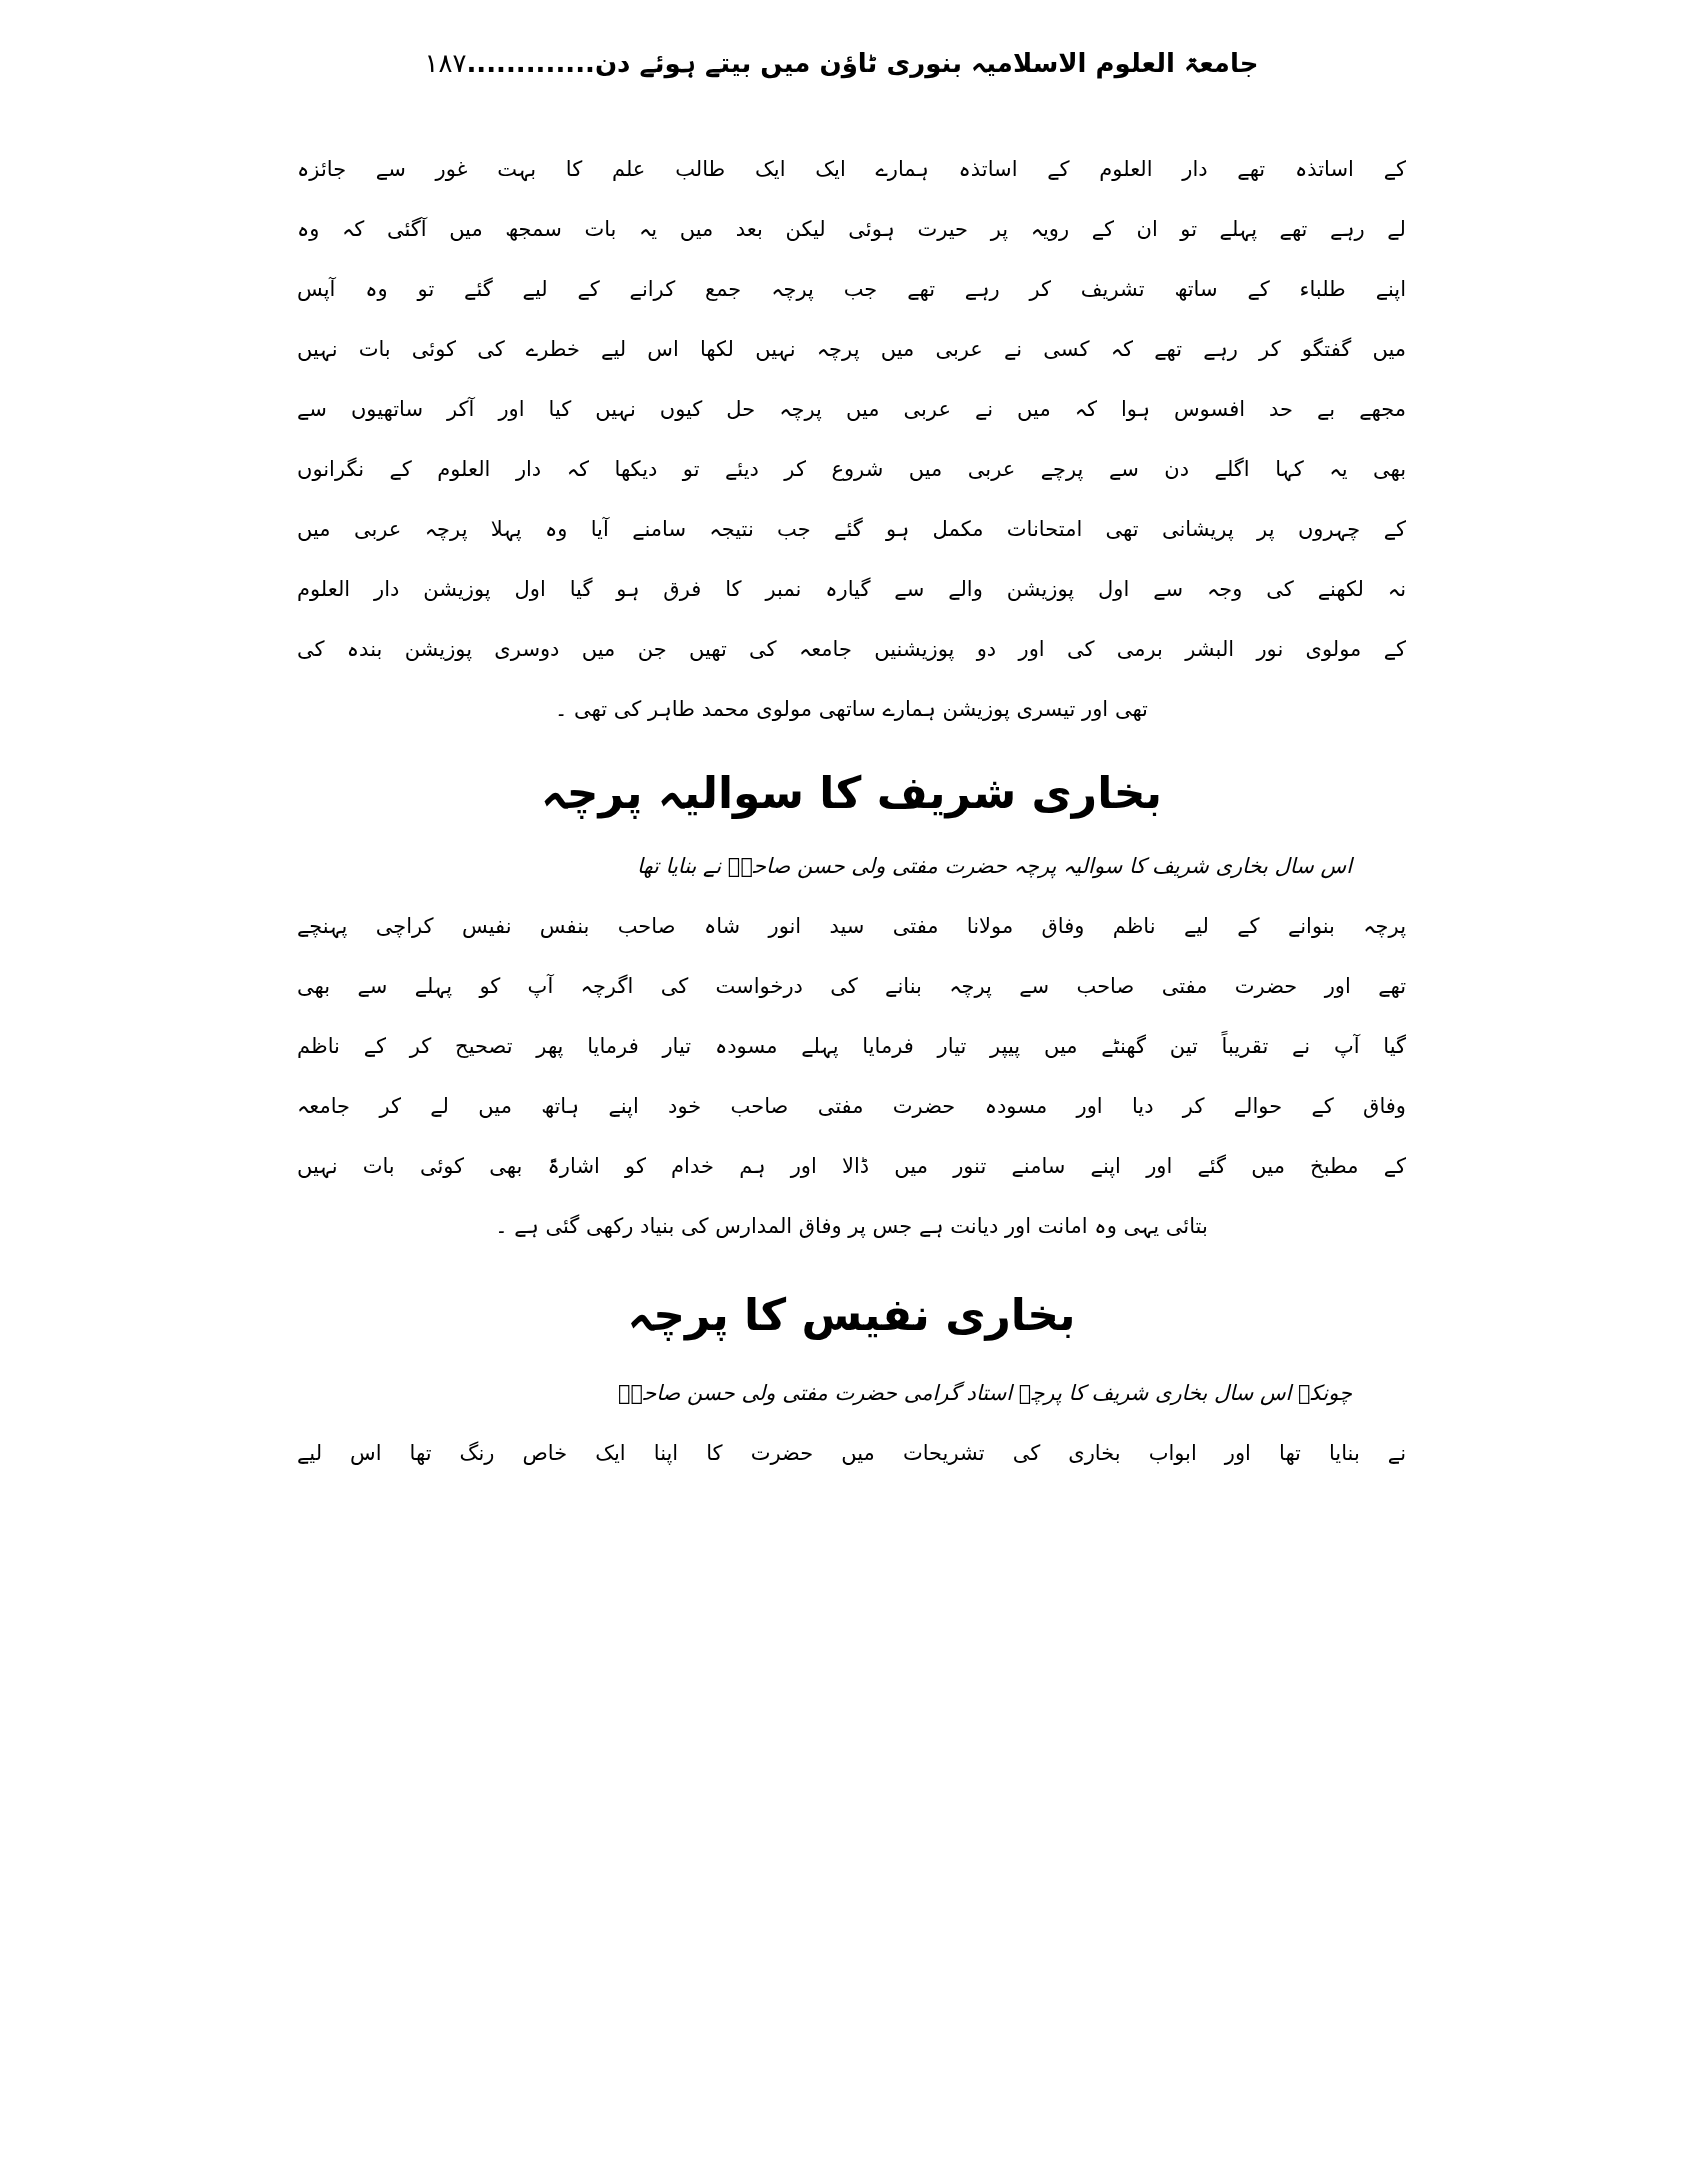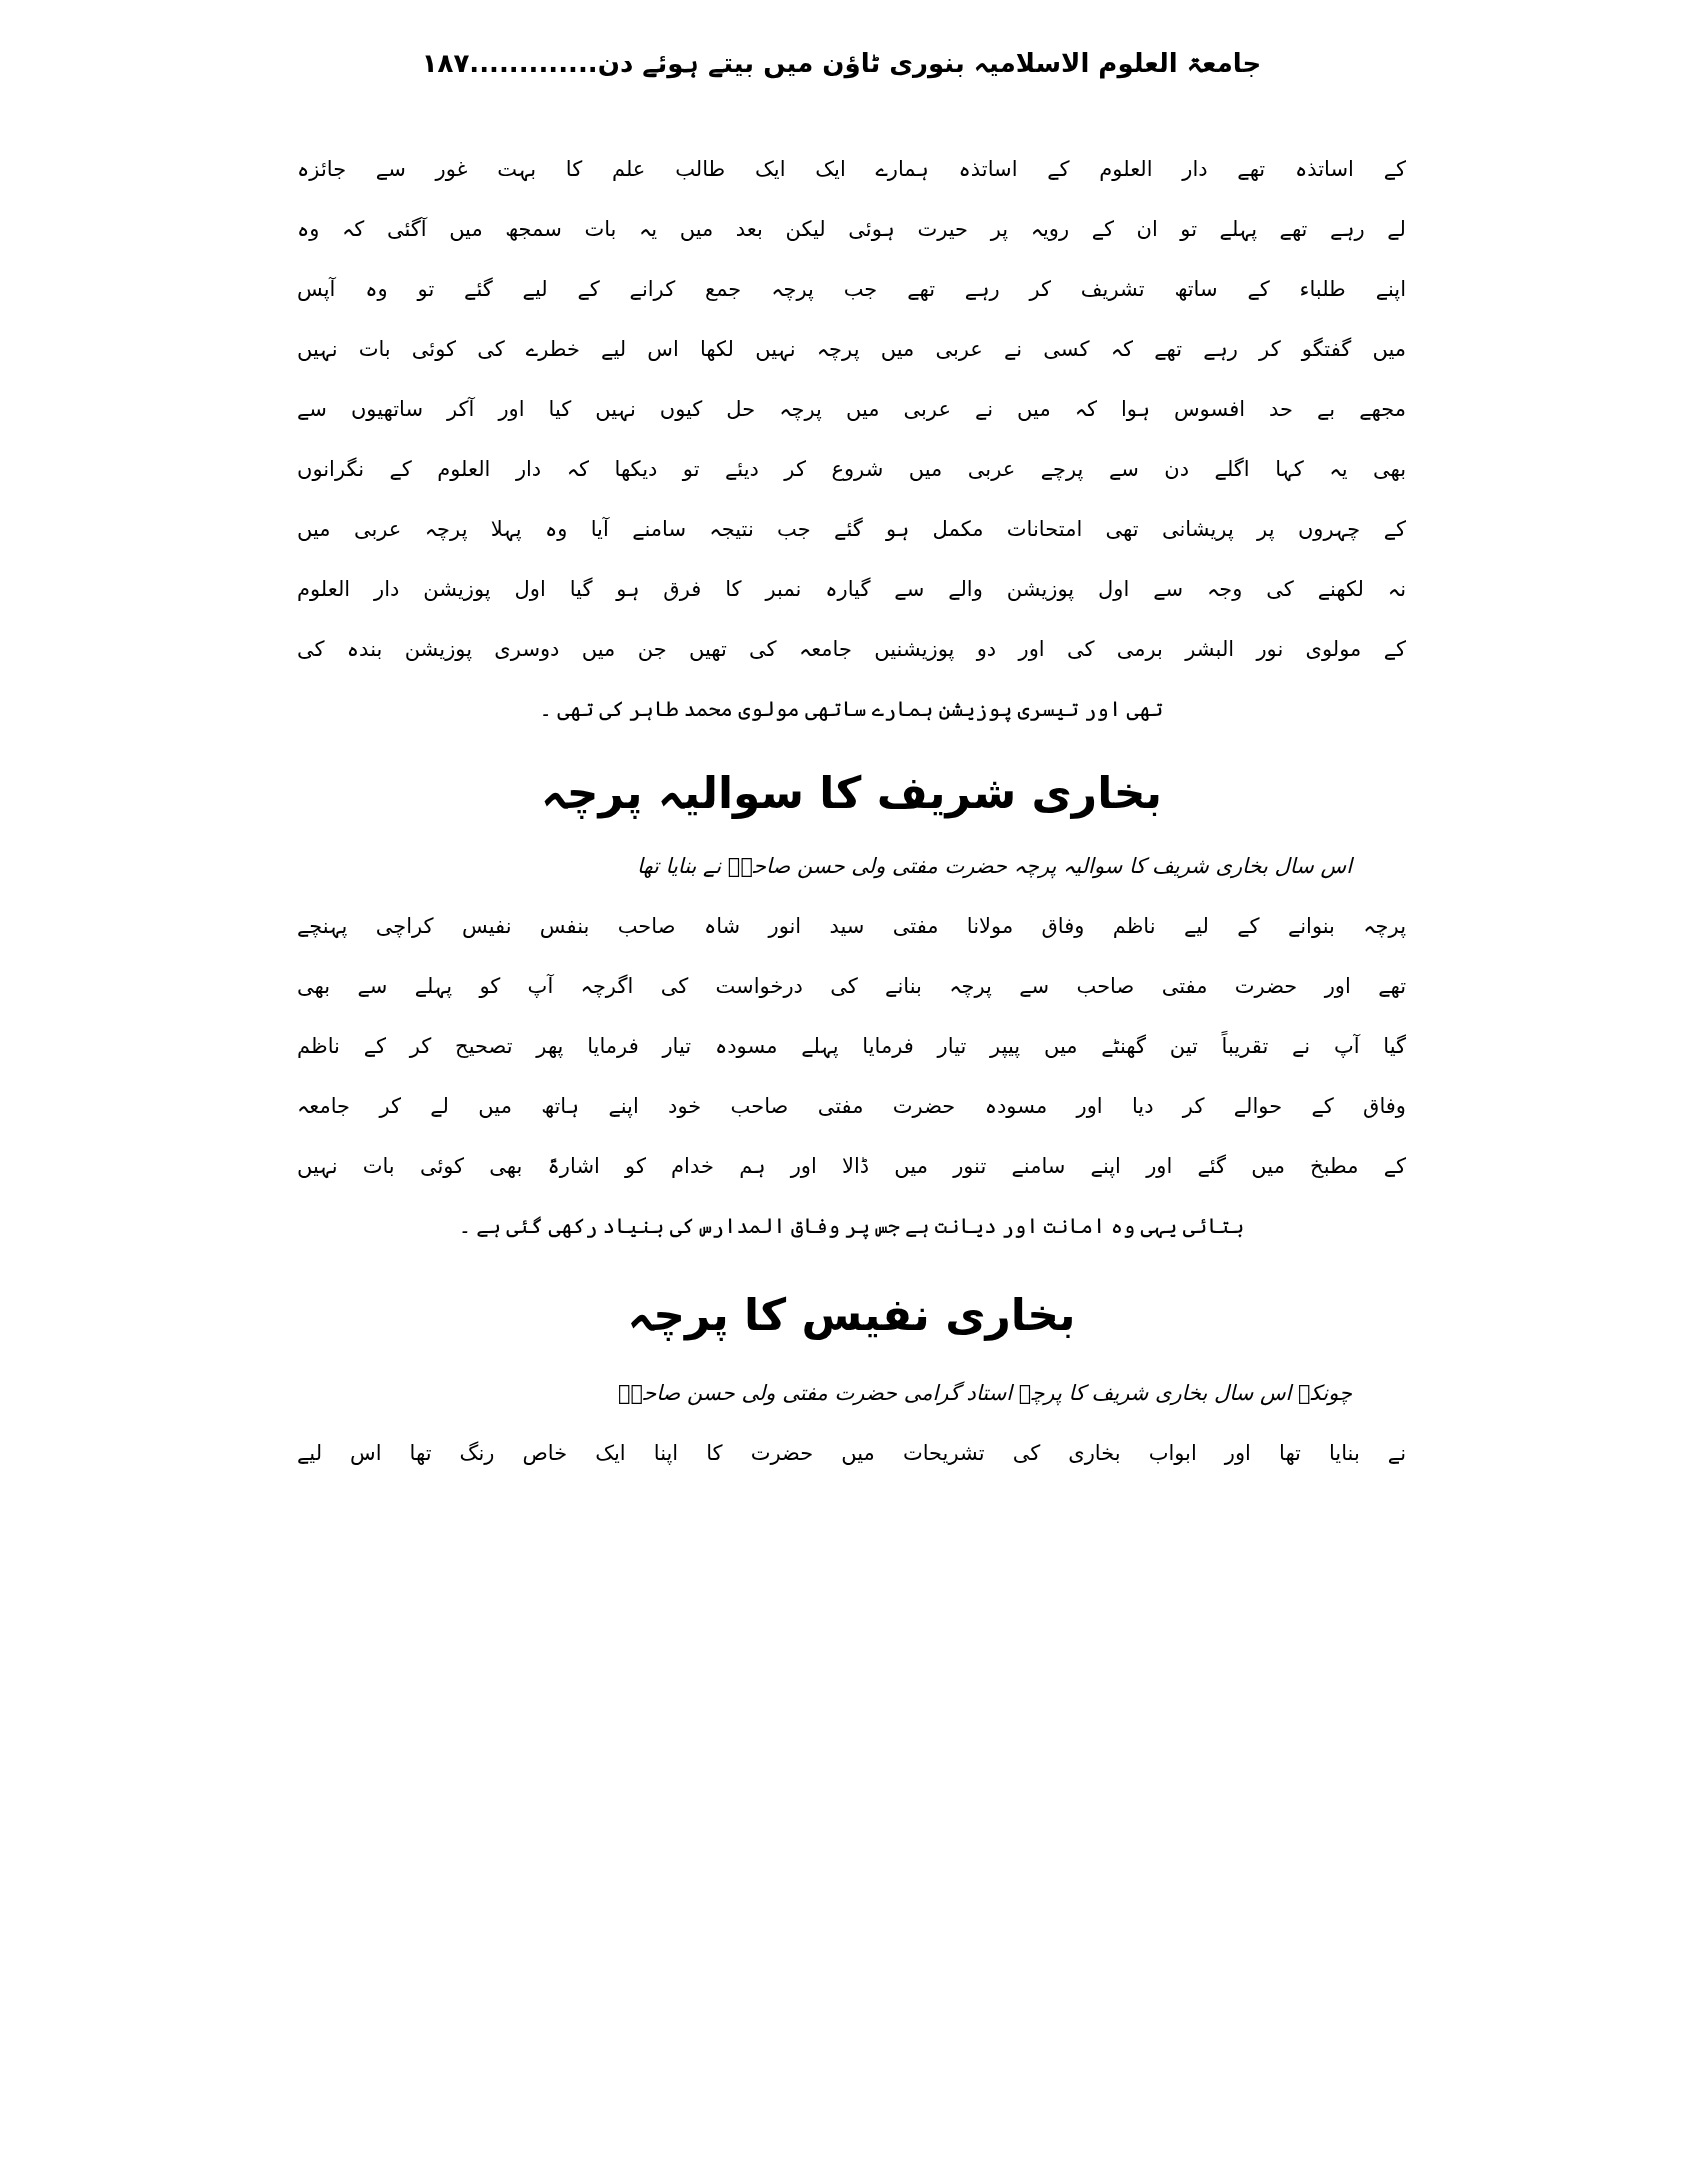"۱۸۷" .running-header .pagenum { font-weight: bold -> normal }
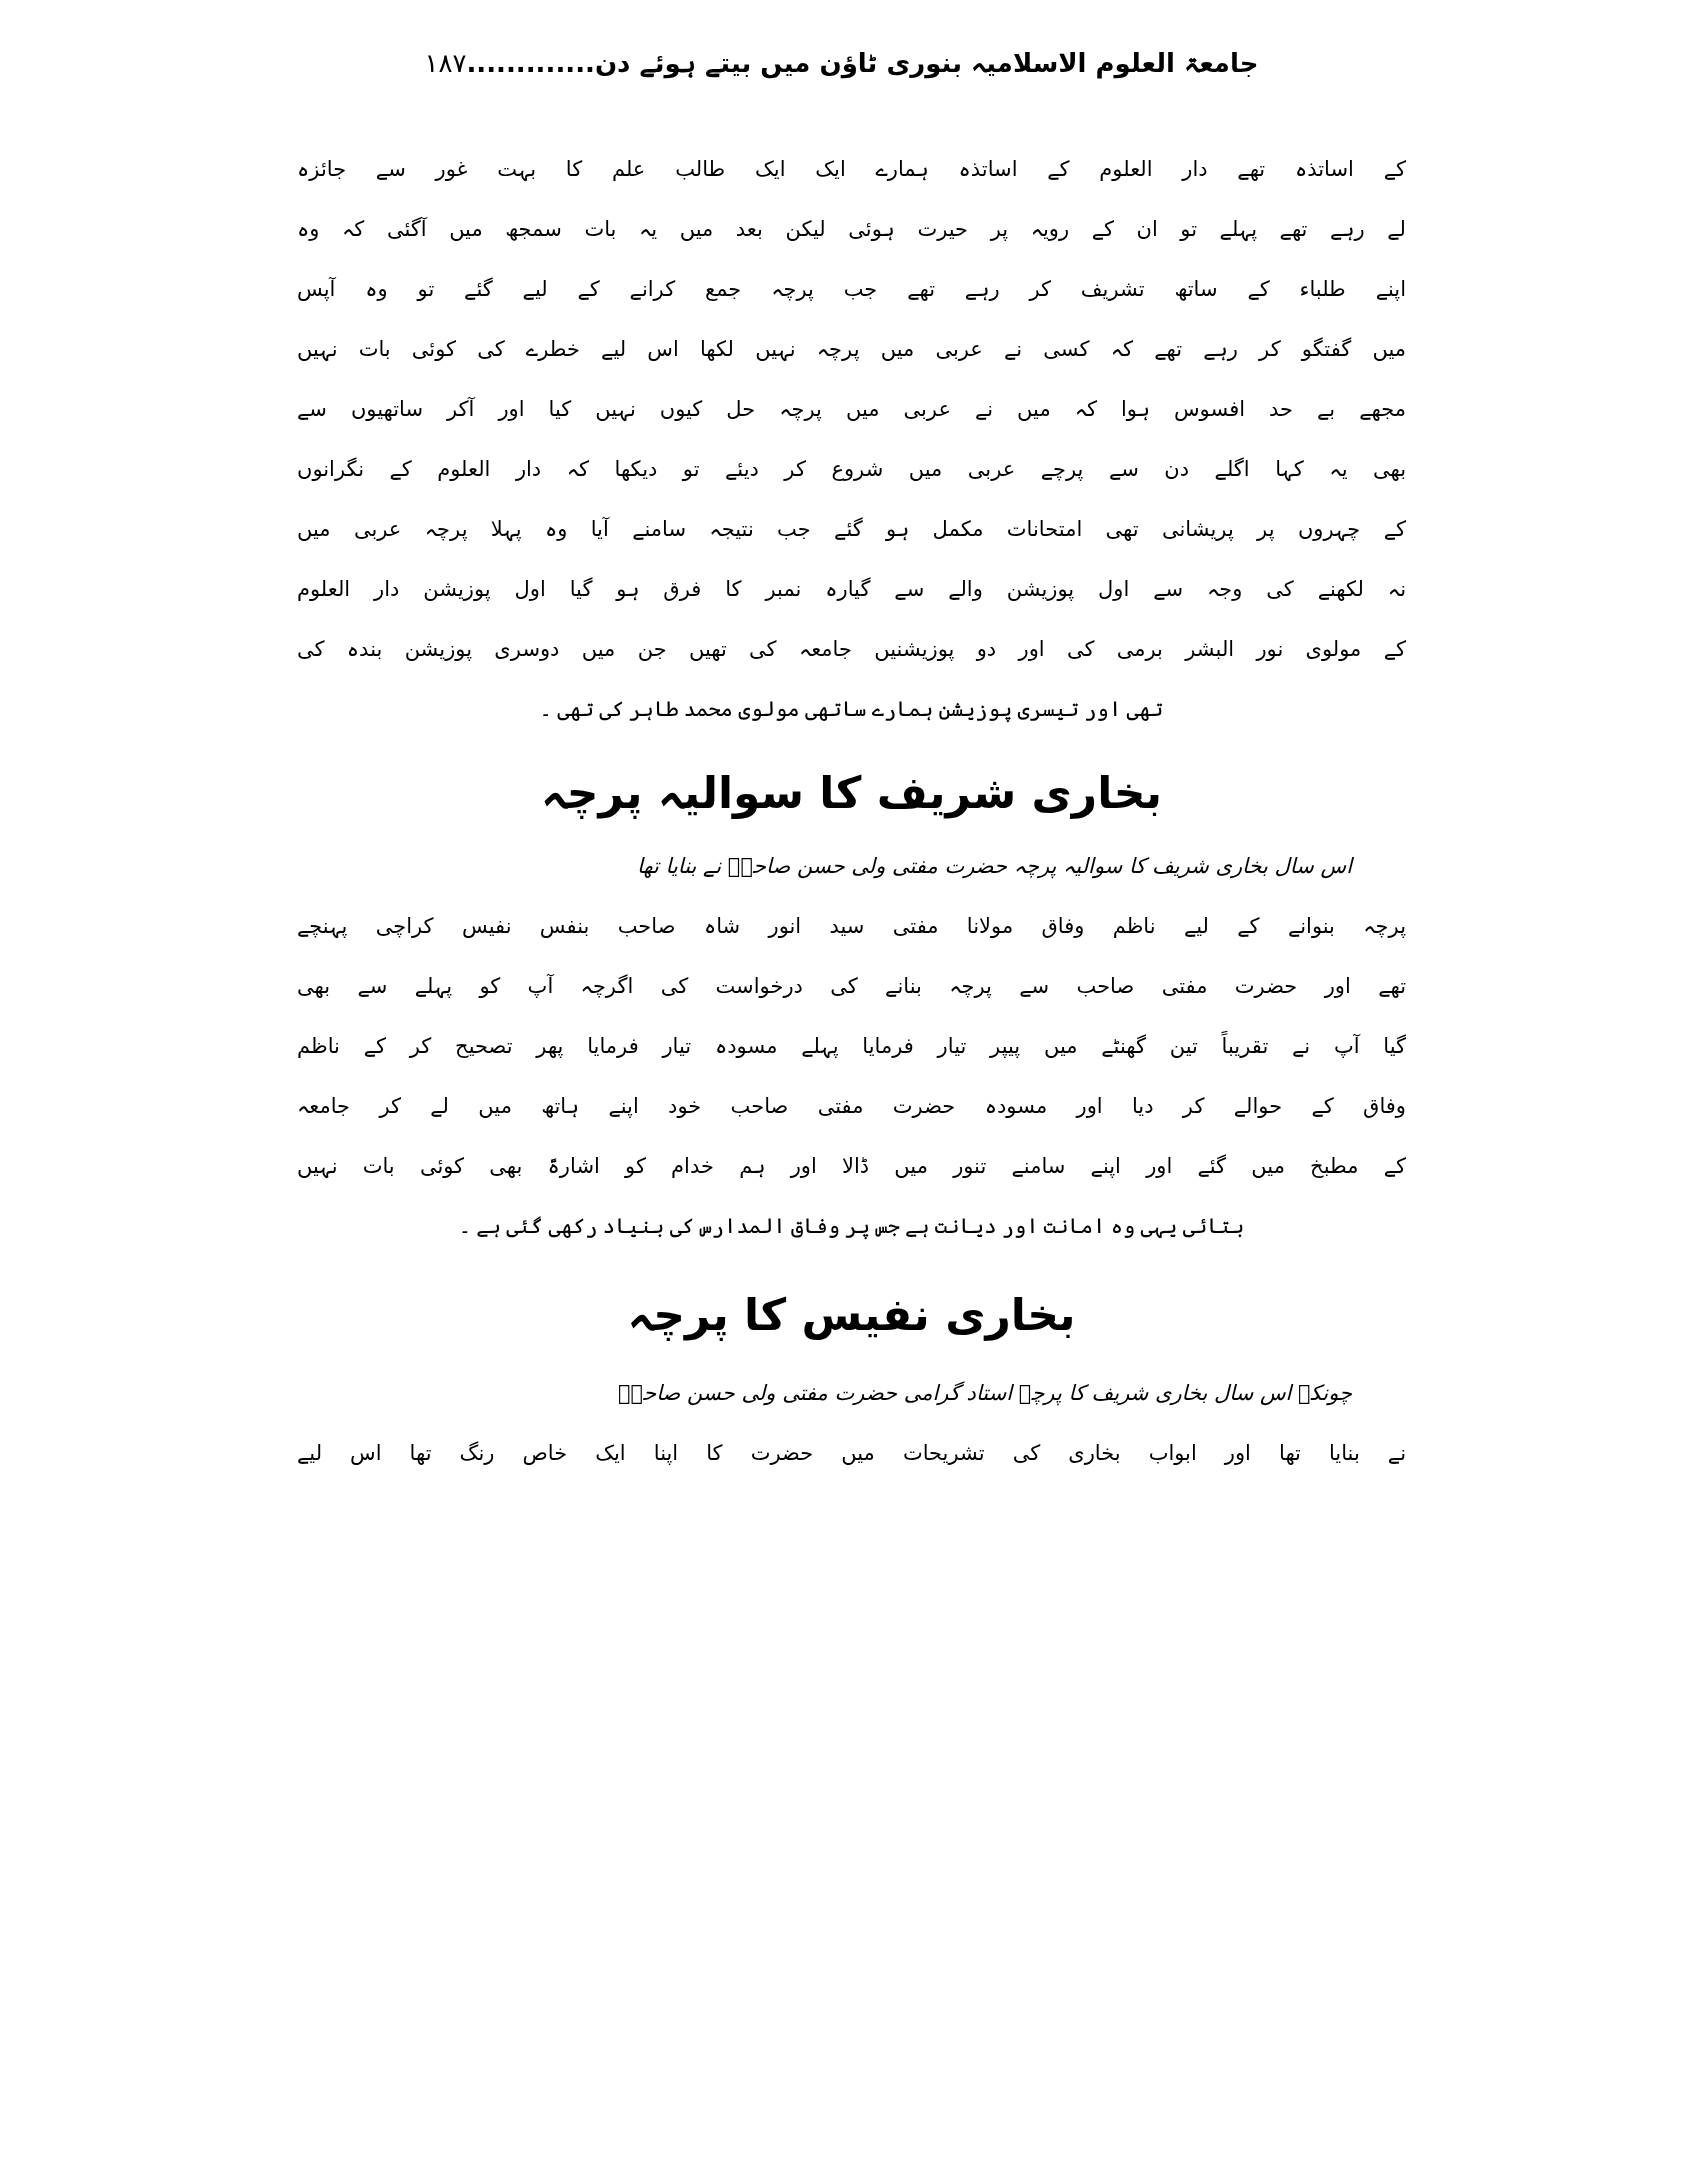"تھی اور تیسری پوزیشن ہمارے" .line-end { font-family: Liberation Serif, serif -> none }
